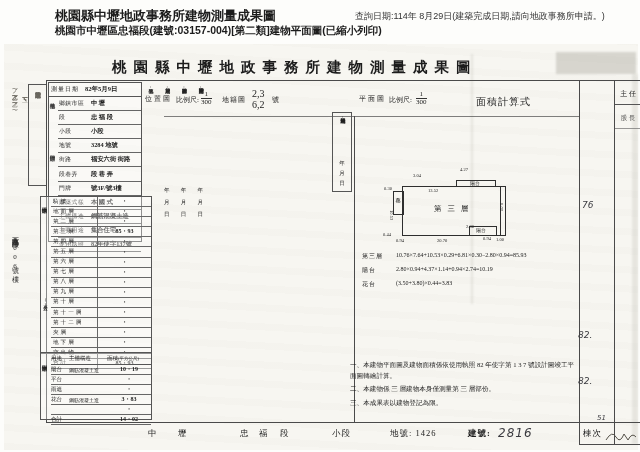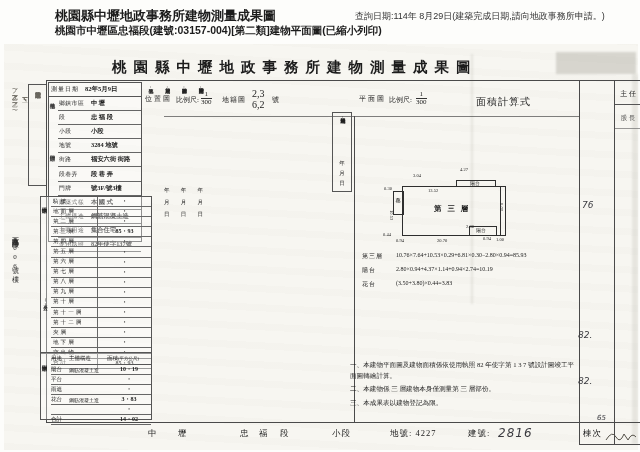"第 三 層" div.abs { font-weight: bold -> none }
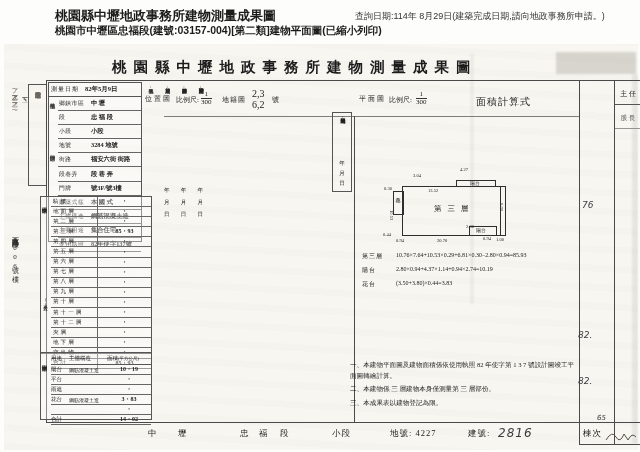"65" div.abs { text: 65 -> 51 }
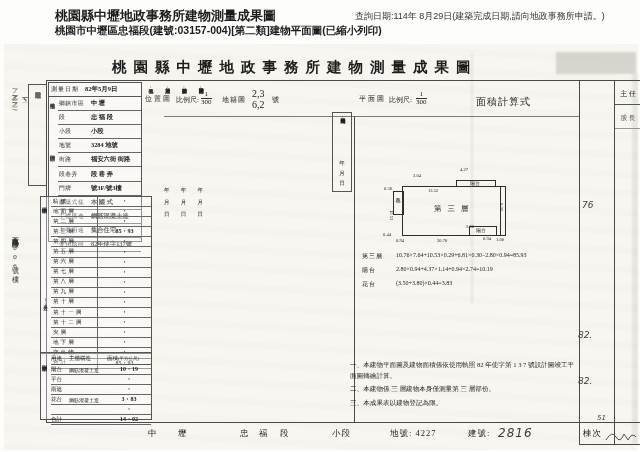"地號: 4227" div { text: 4227 -> 1426 }
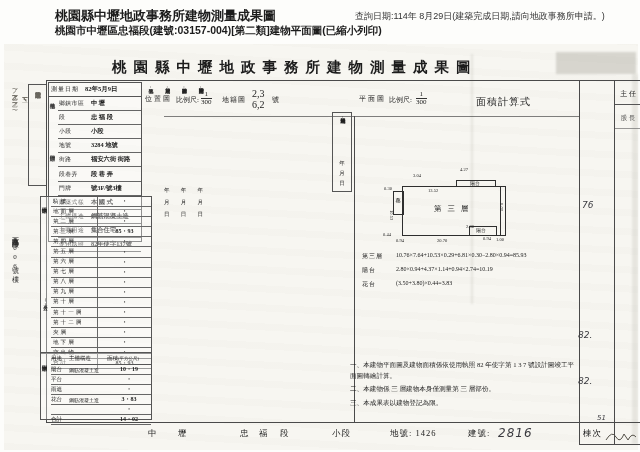"建號:" div { font-weight: none -> bold }
